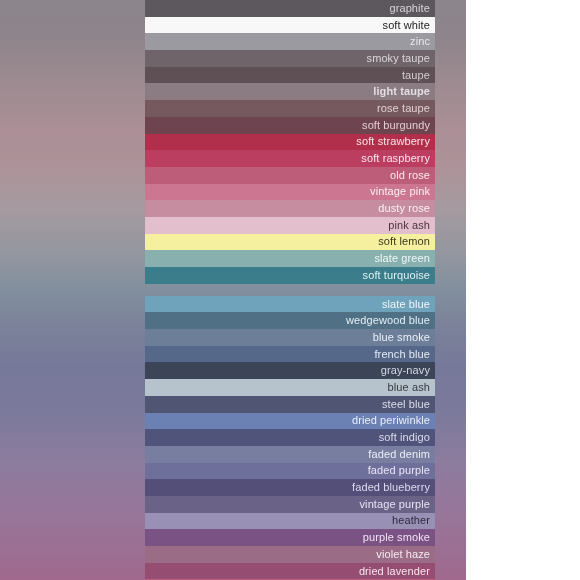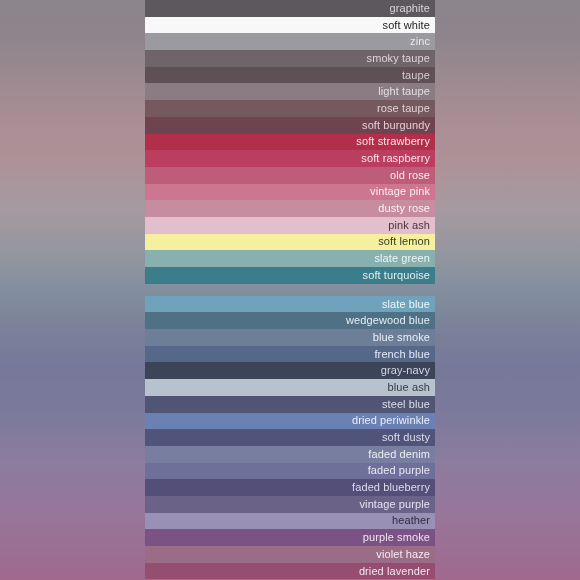"graphite" #palette-canvas { width: 580px -> 466px }
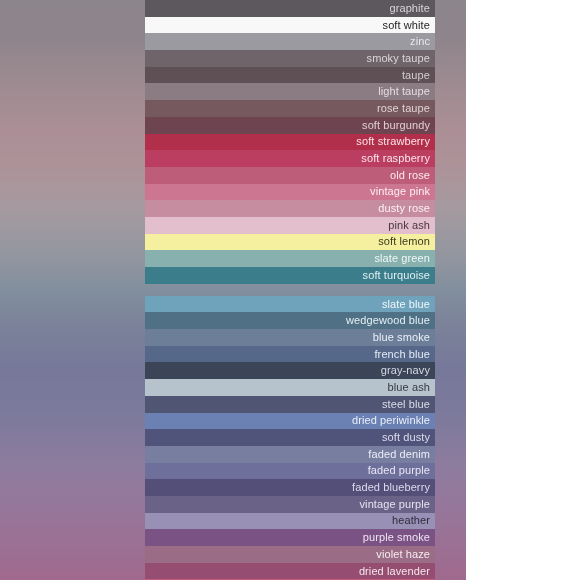"light taupe" span.swatch-label { font-weight: none -> bold }
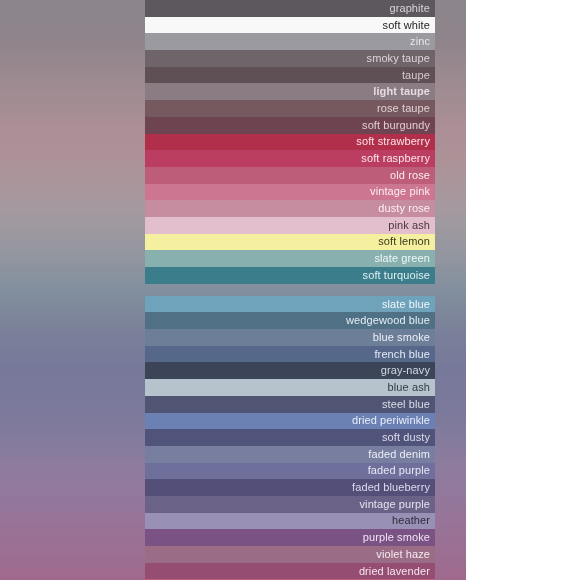"soft dusty" span.swatch-label { text: dusty -> indigo }
